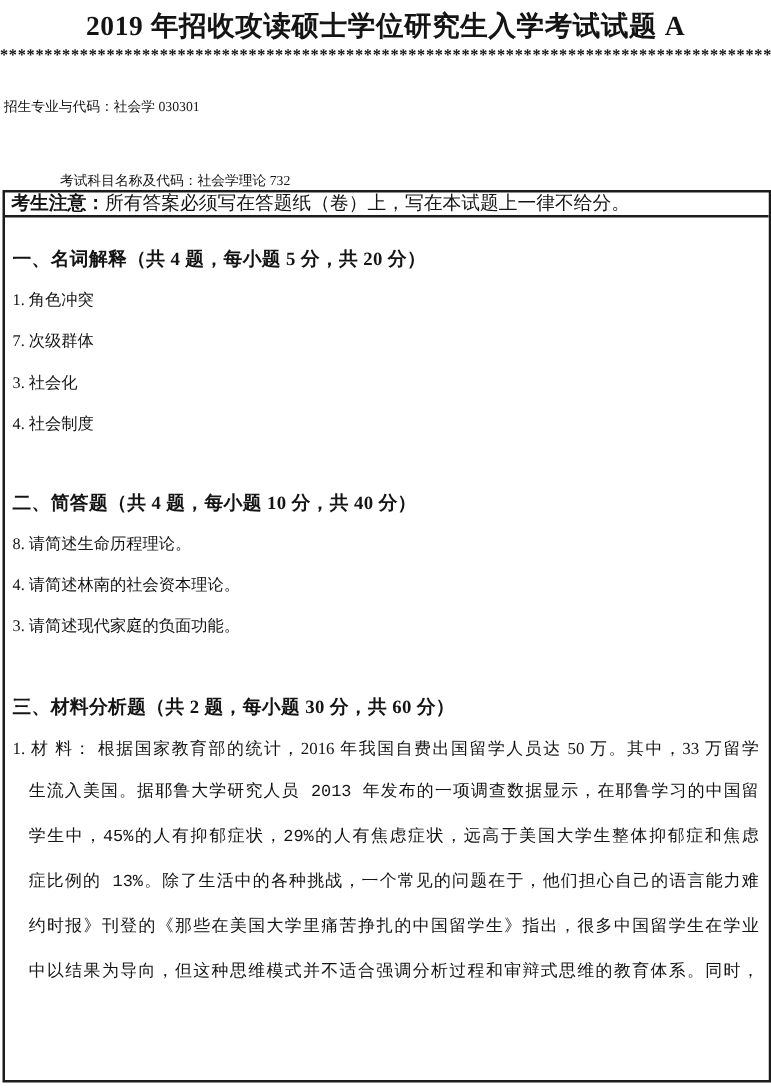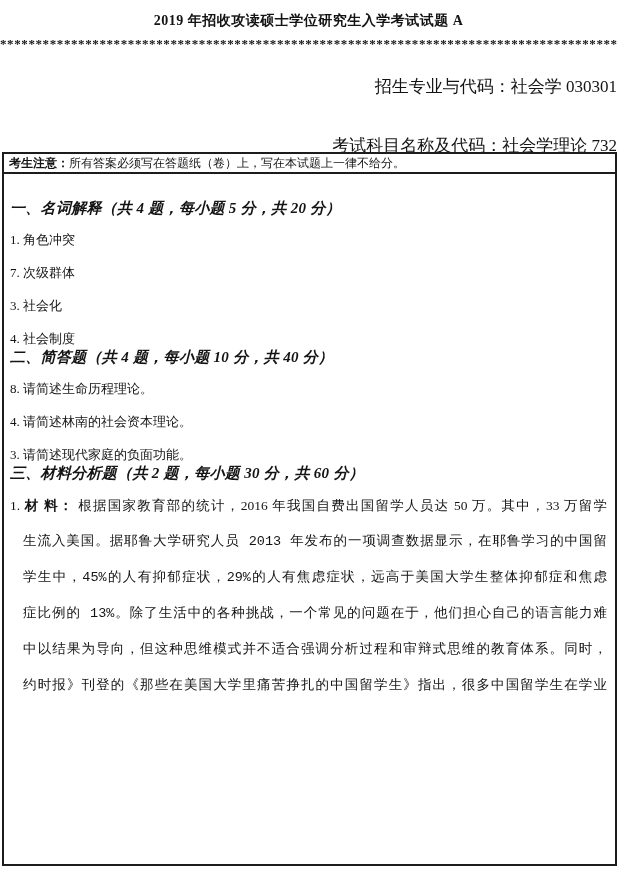"2019 年招收攻读硕士学位研究生入学考试试题 A" .title { font-size: 14px -> 22px }
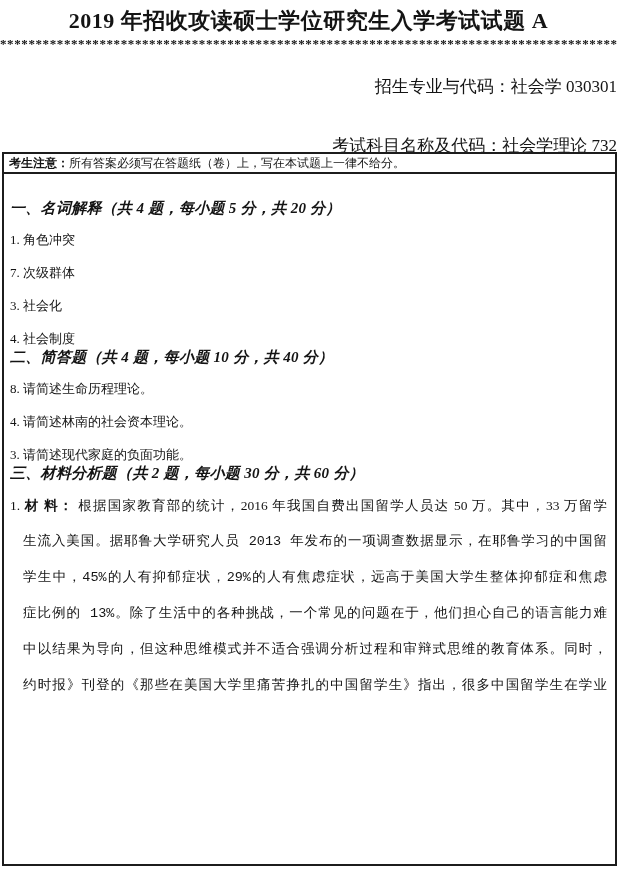"招生专业与代码：社会学 030301" .meta-line { font-size: 17px -> 11px; text-align: right -> none }
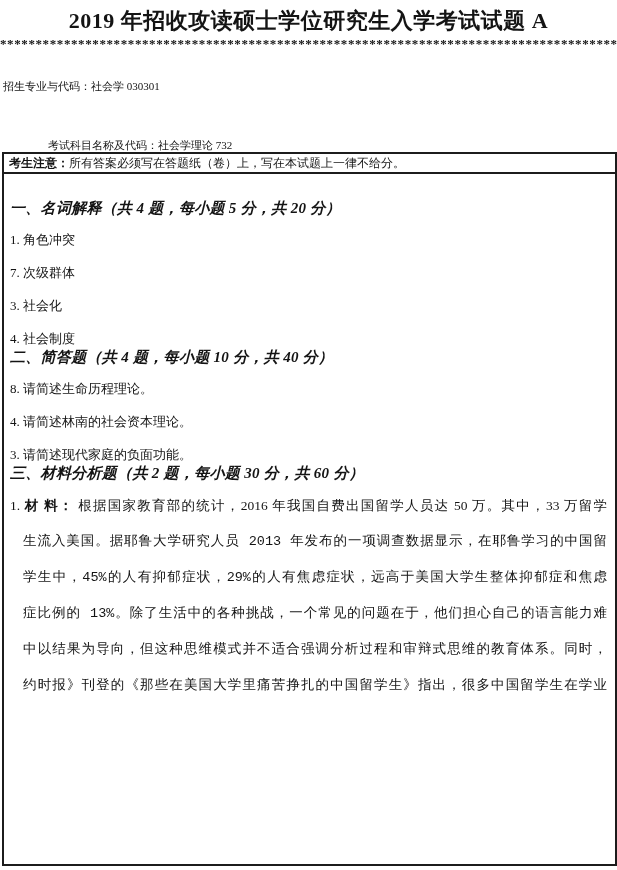"考生注意：所有答案必须写在答题纸（卷）上，写在本试题上一律不给分。" .notice-row { font-size: 12px -> 15px }
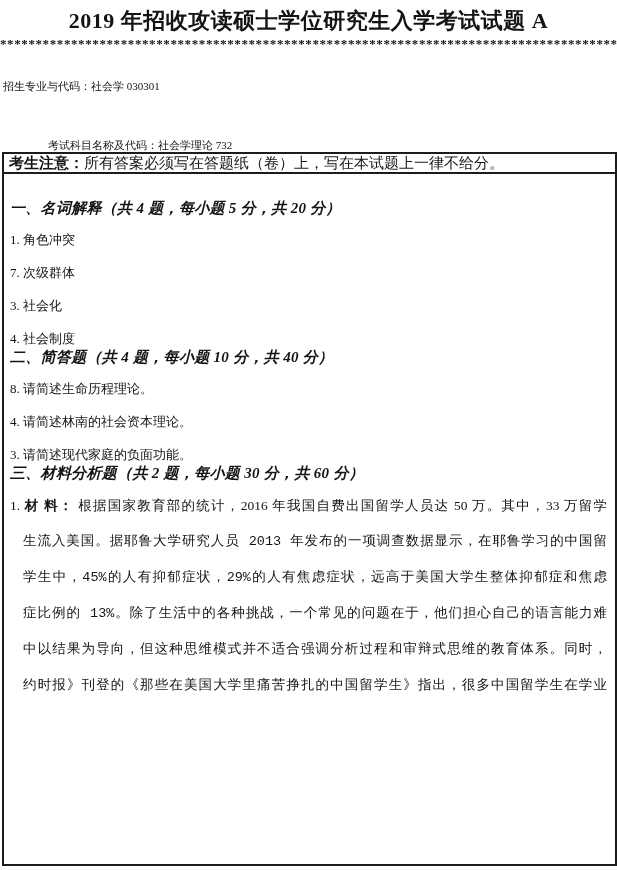"一、名词解释（共 4 题，每小题 5 分，共" .sec-heading { font-style: italic -> none }
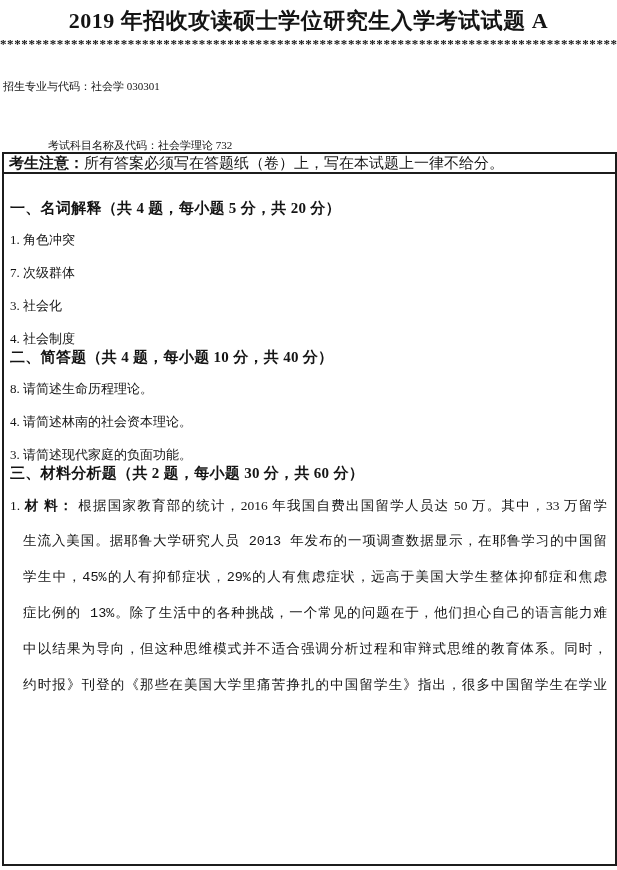"二、简答题（共 4 题，每小题 10 分，共" .sec2 { margin-top: none -> 46px }
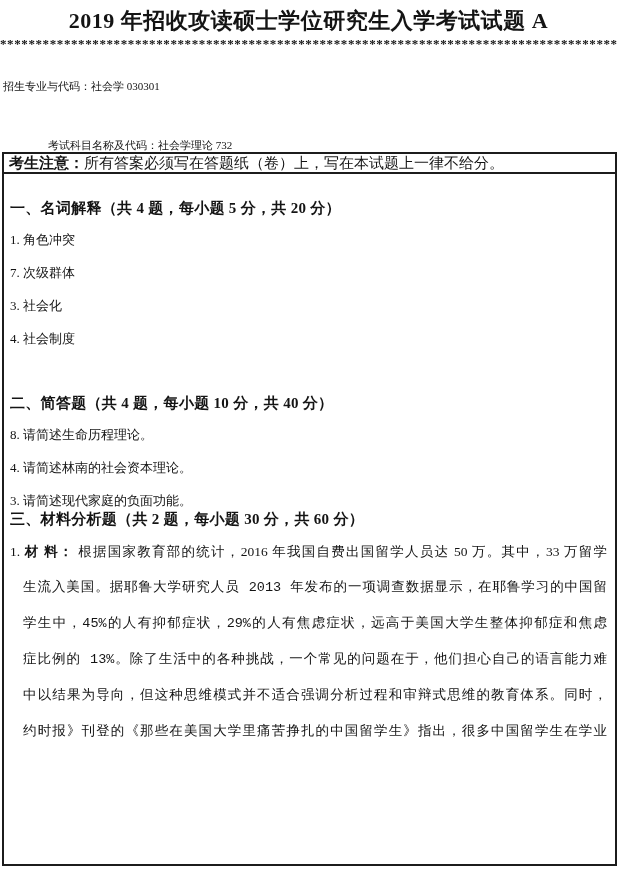"三、材料分析题（共 2 题，每小题 30 分，共" .sec3 { margin-top: none -> 47px }
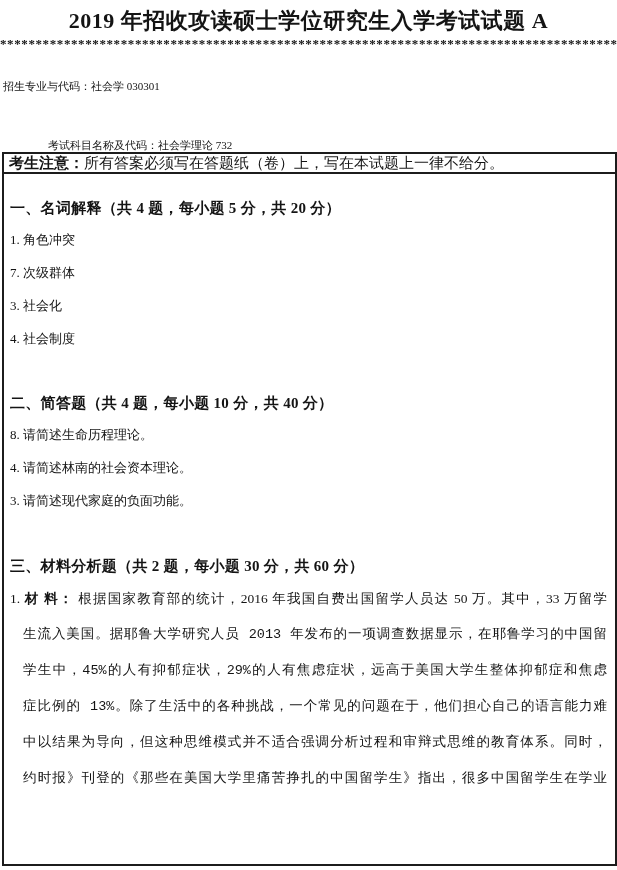"材 料：" .m-label { font-weight: bold -> normal }
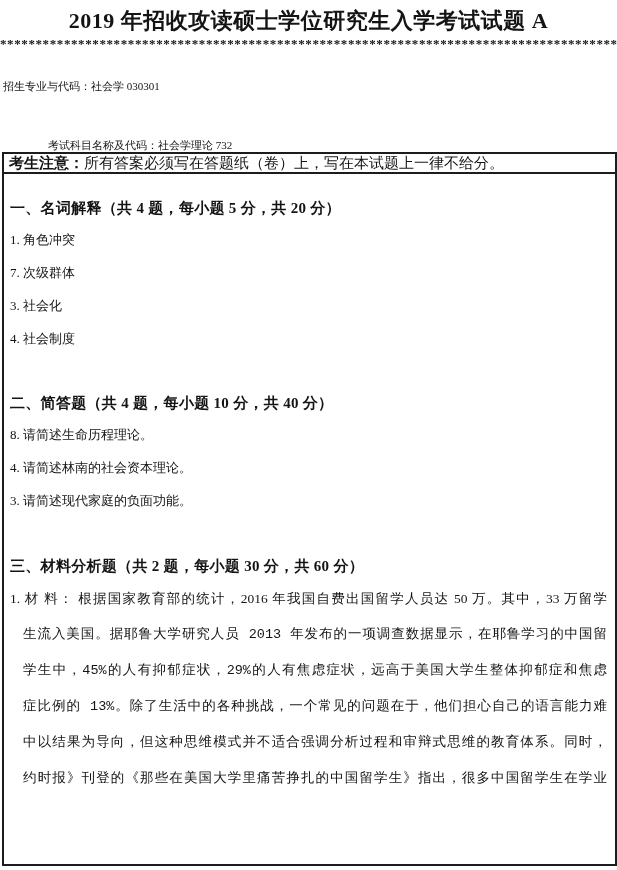"中以结果为导向，但这种思维模式并不适合强调分析过程和审辩式思维的教育体系。同时，" div.m-line { order: before "约时报》刊登的《那些在美国大学里痛苦挣扎的中国留学生》指出，很多中国留学生在学业" -> after "约时报》刊登的《那些在美国大学里痛苦挣扎的中国留学生》指出，很多中国留学生在学业" }
